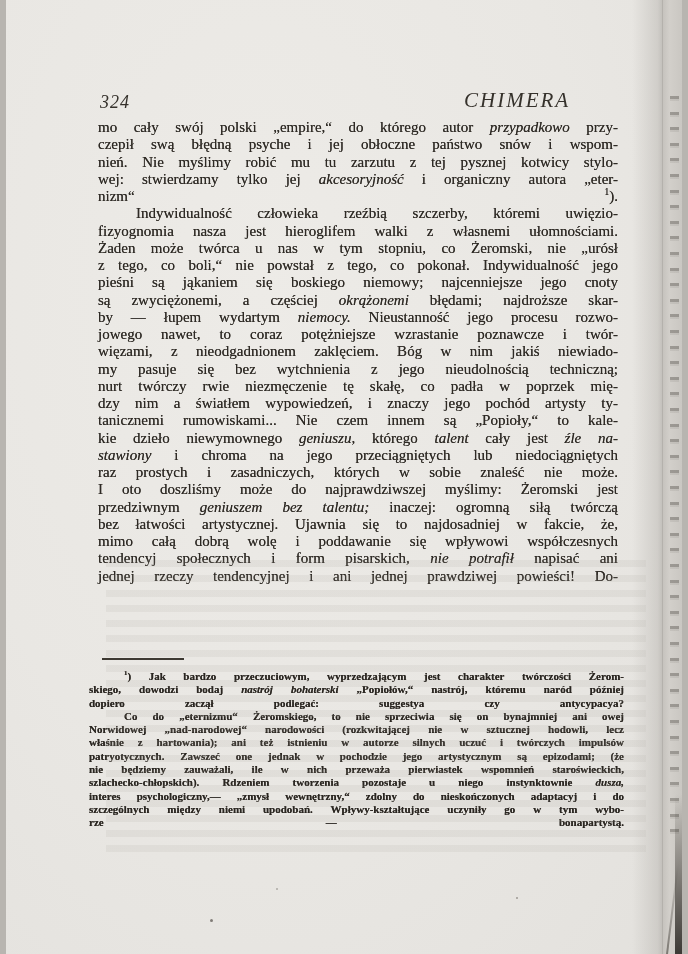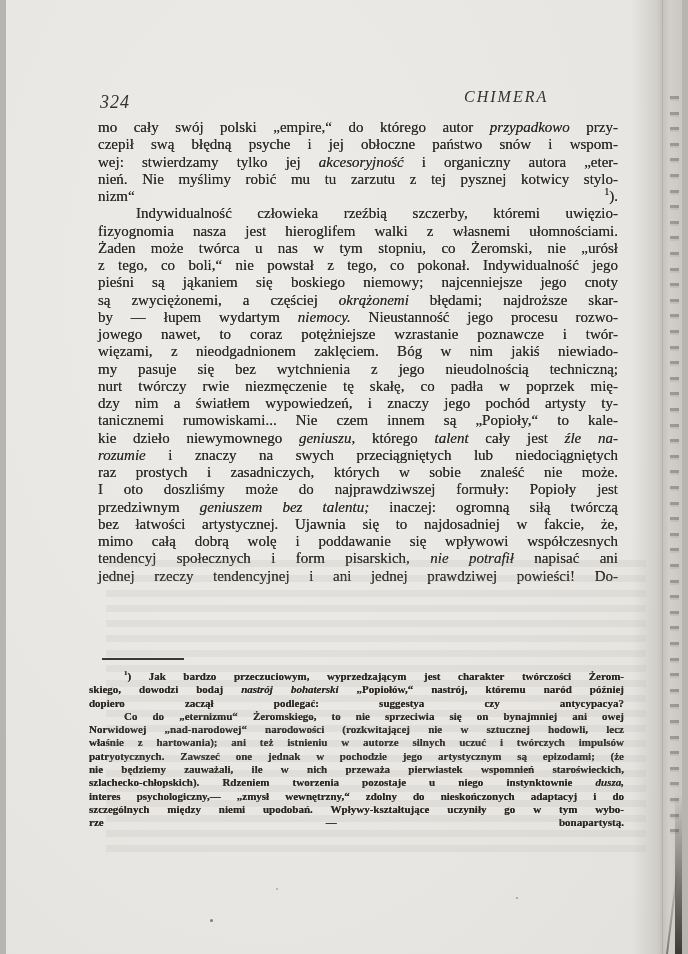"CHIMERA" #journal-title { font-size: 16px -> 21px }
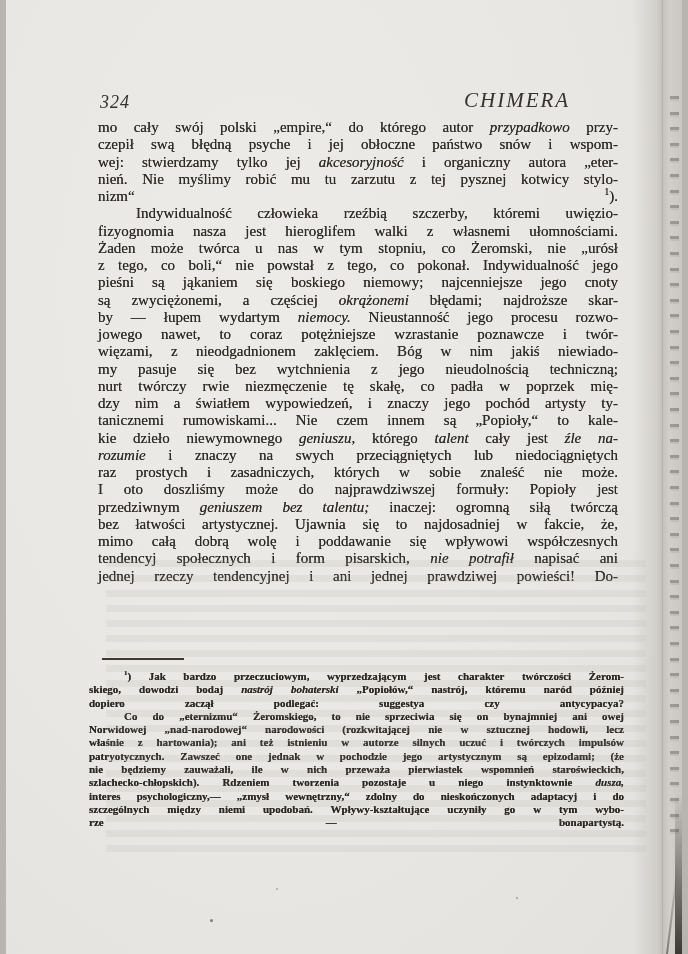"wej: stwierdzamy tylko jej akcesoryjność" div.tline { order: before "nień. Nie myślimy robić mu" -> after "nień. Nie myślimy robić mu" }
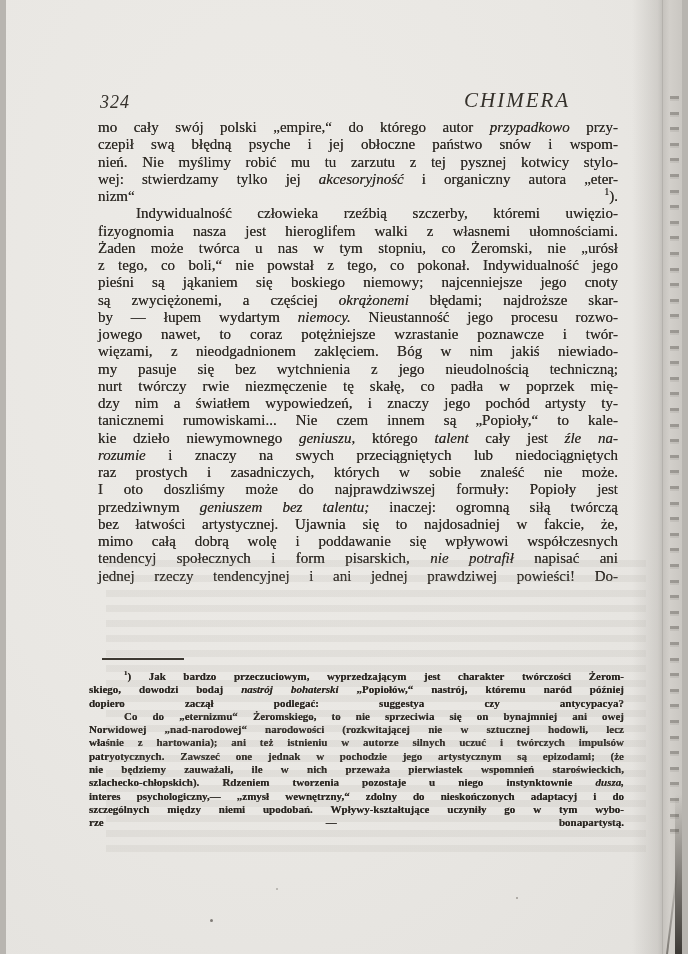"rozumie" span.it { text: rozumie -> stawiony }
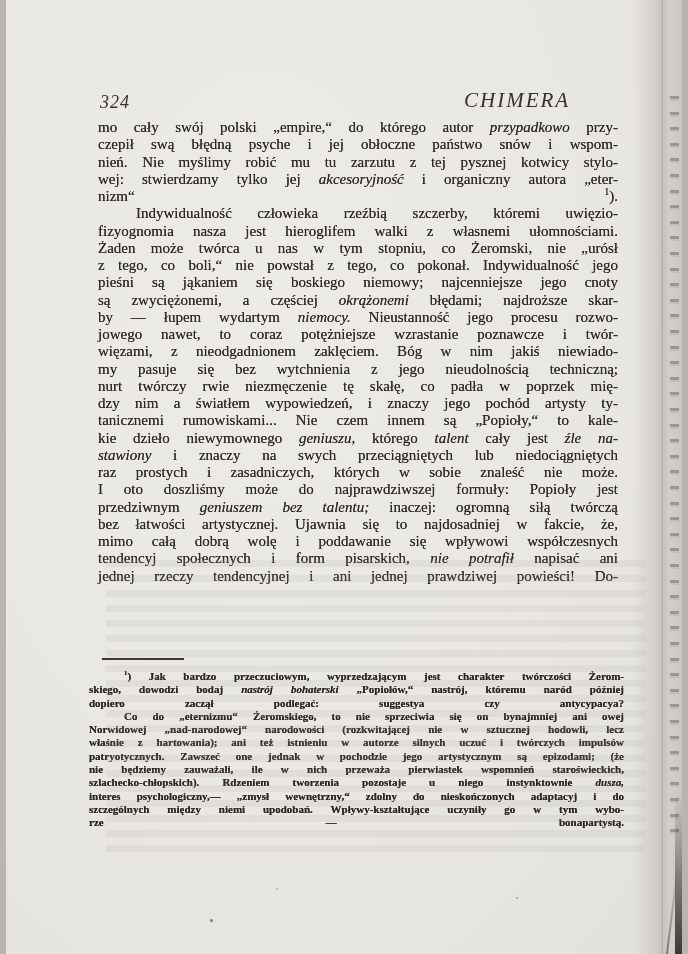"i znaczy na swych przeciągniętych" span { text: znaczy na swych -> chroma na jego }
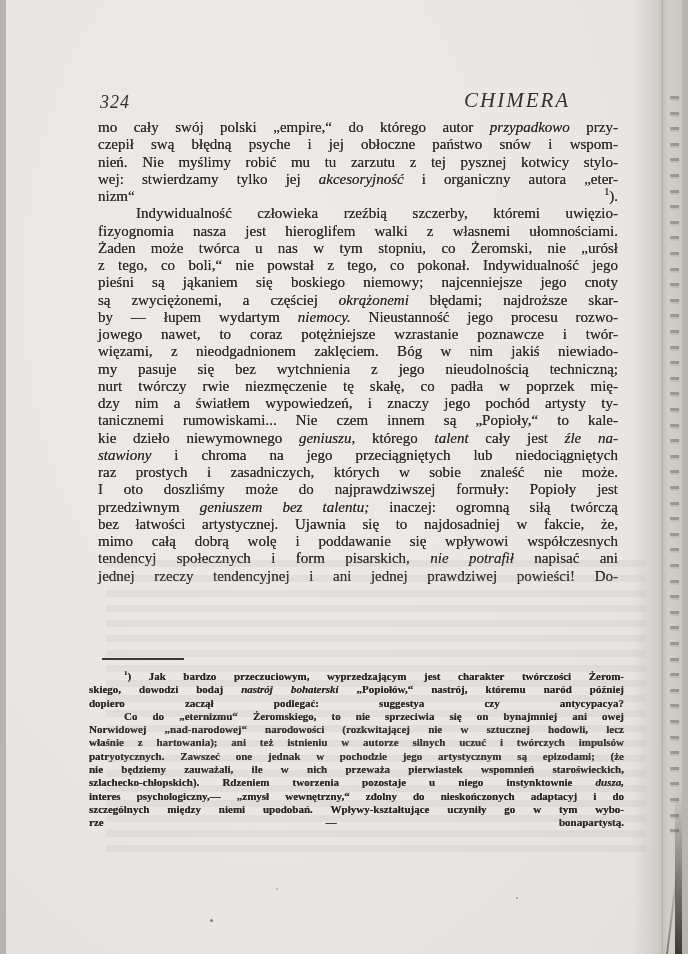"I oto doszliśmy może do" span { text: formuły: Popioły -> myślimy: Żeromski }
